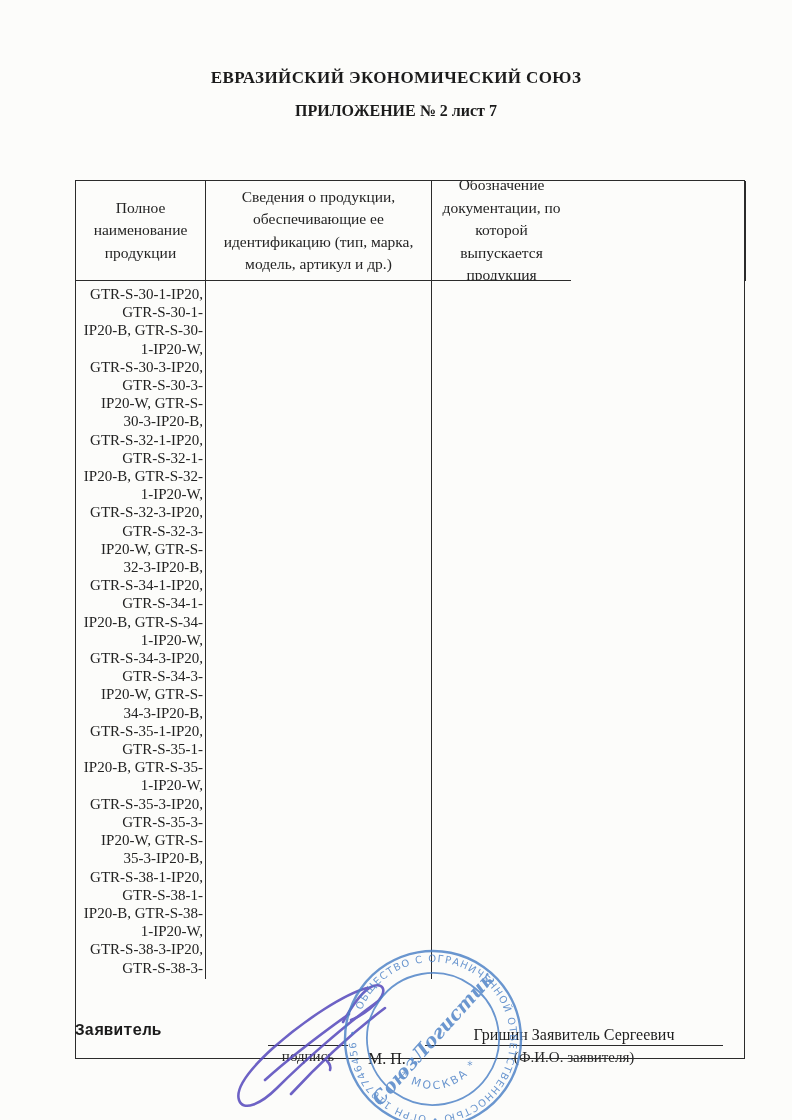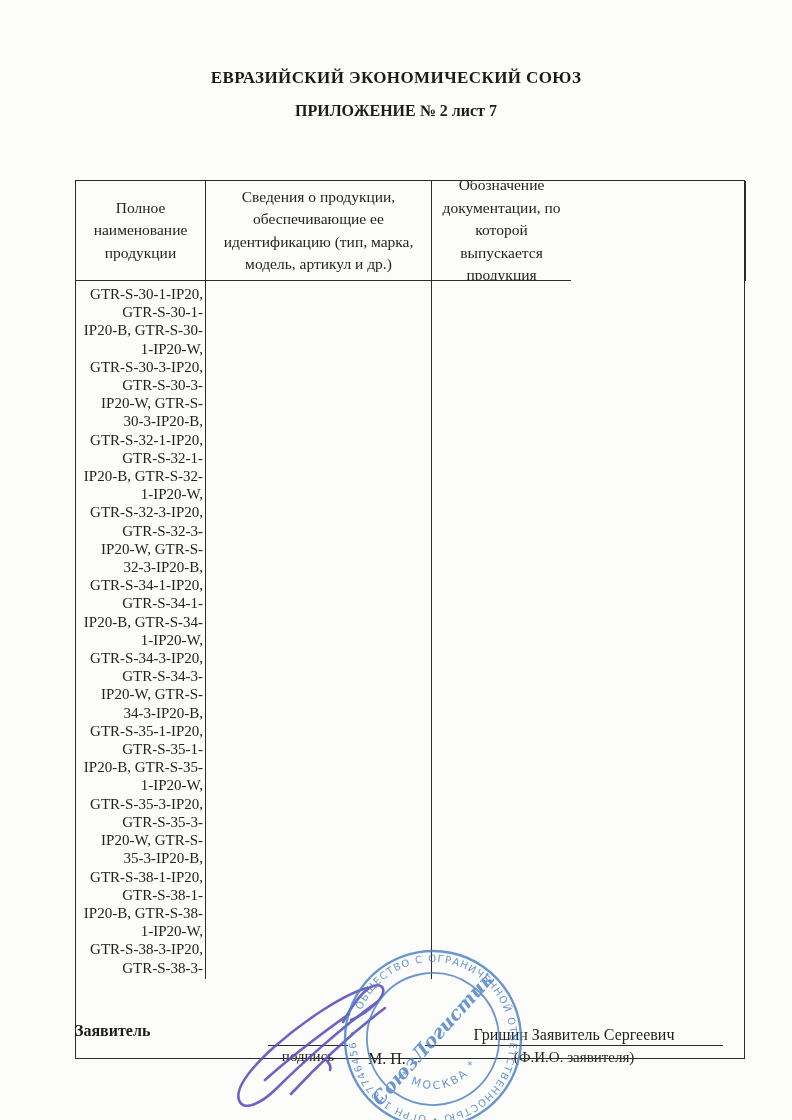"Заявитель" .footer-label { font-family: none -> Liberation Mono, monospace }
